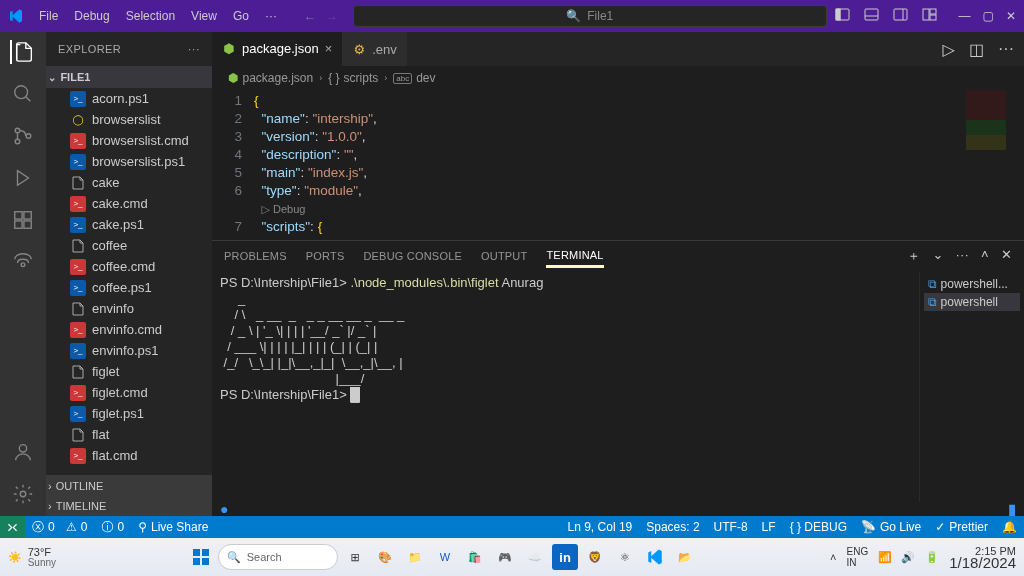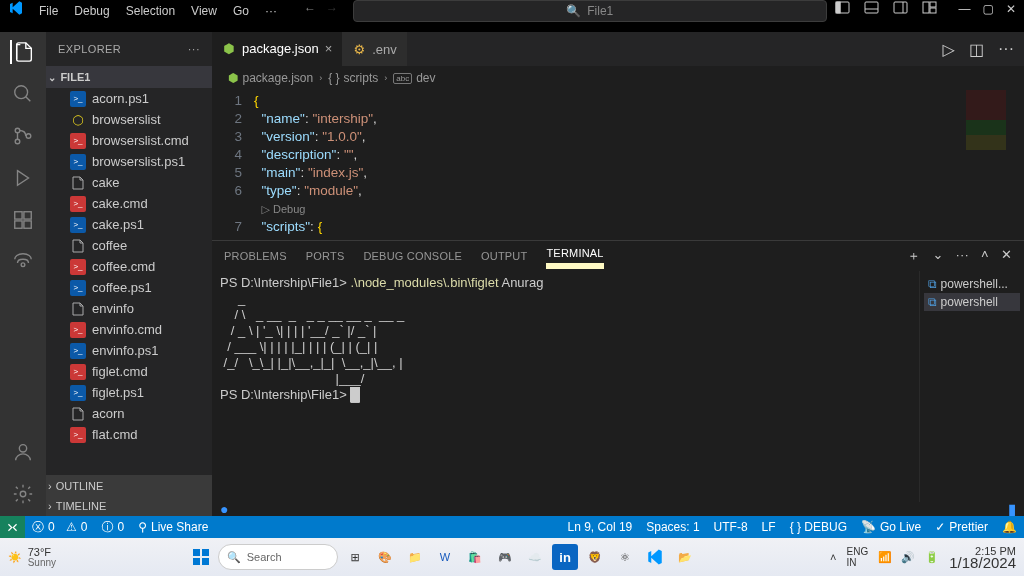"File" .titlebar { align-items: flex-start -> center; background: #000000 -> #4c1d95 }
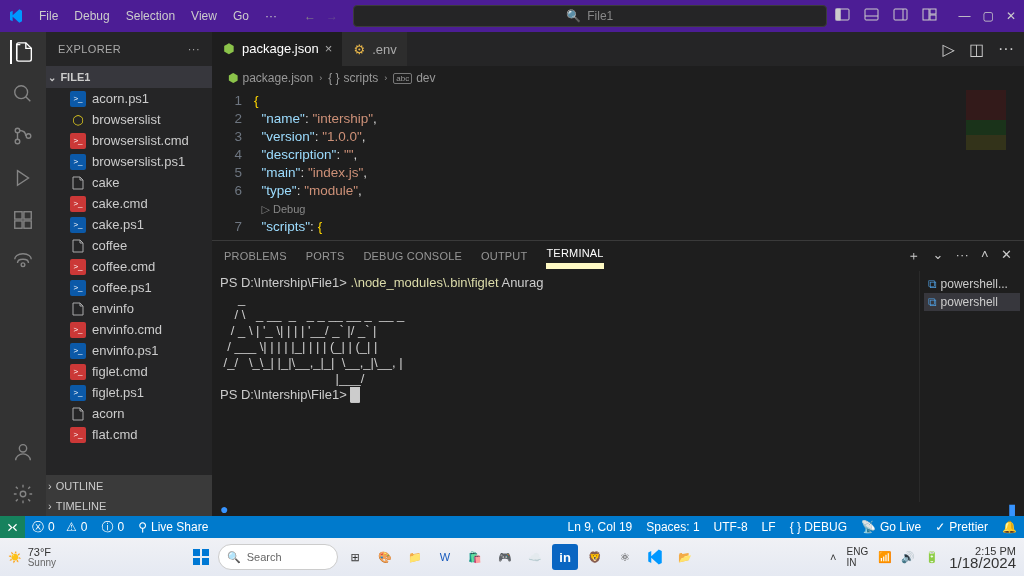"TERMINAL" .panel-tabs span.active { border-bottom: 6px solid #fef9c3 -> 3px solid #fef9c3 }
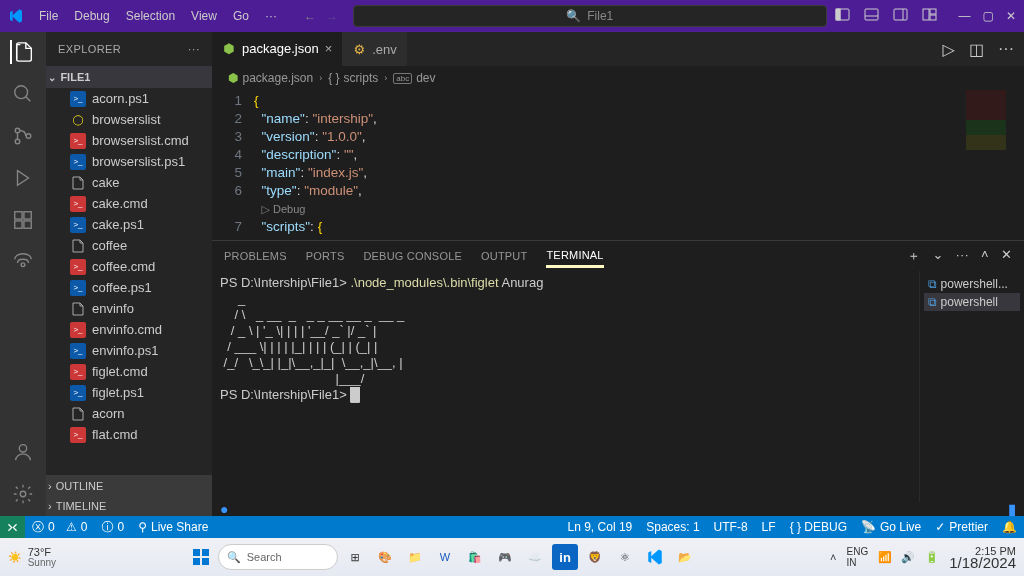"figlet" div.row { html: none -> <div> <span> <svg> <path></path> <path></path> </svg> </span> <span>figlet</span> </div> }
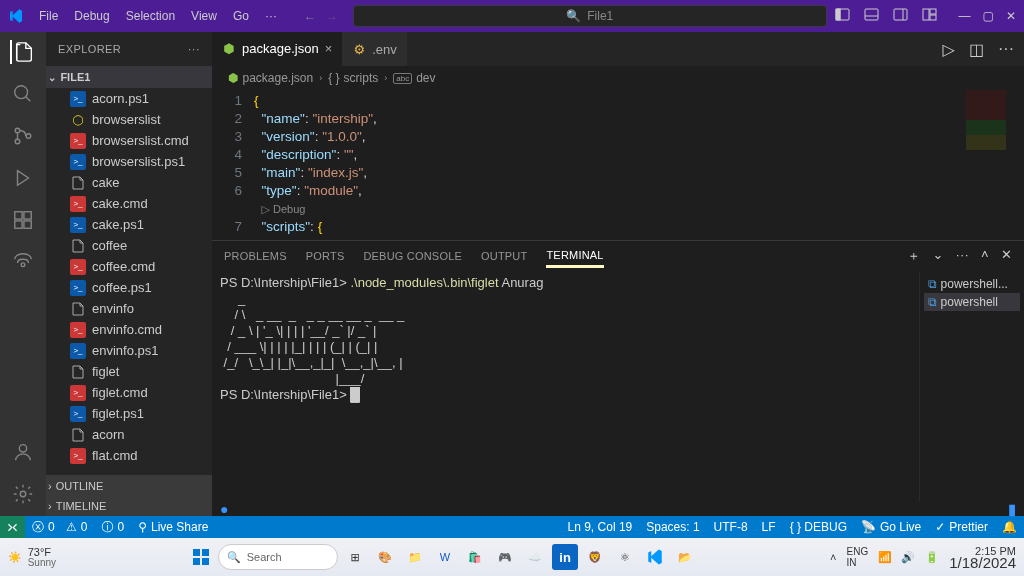"acorn" span { text: acorn -> flat }
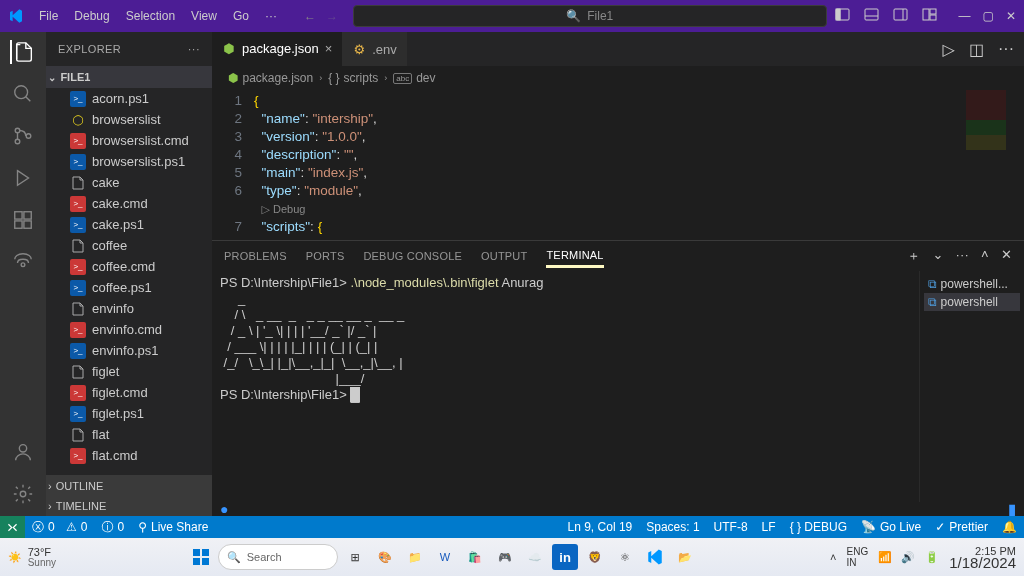"Spaces: 1" span.sb-item { text: 1 -> 2 }
